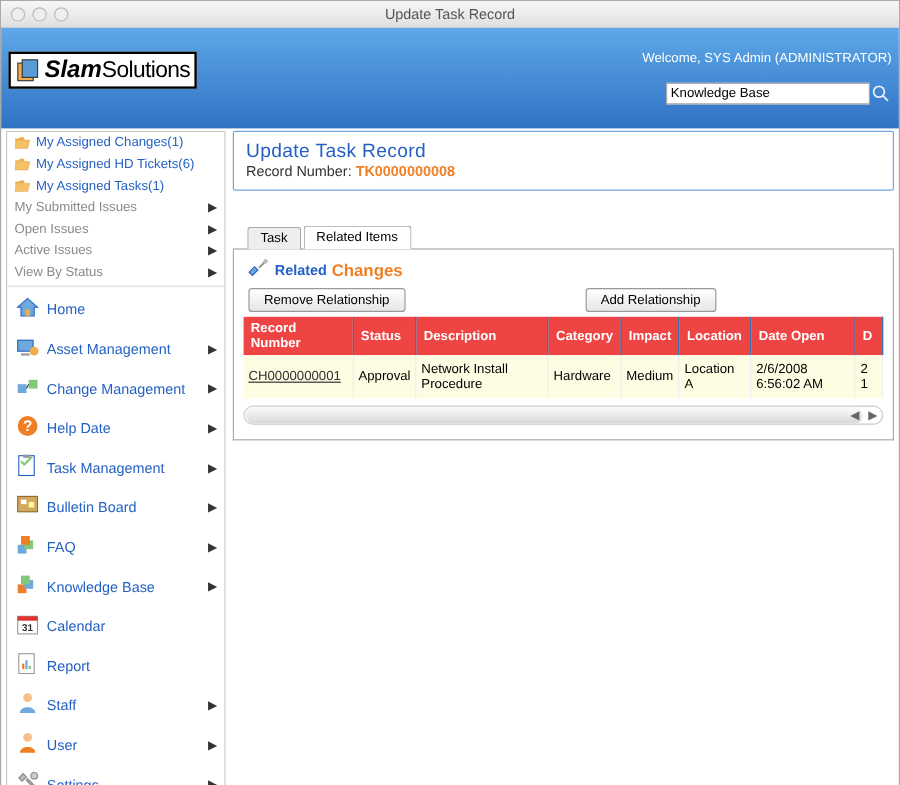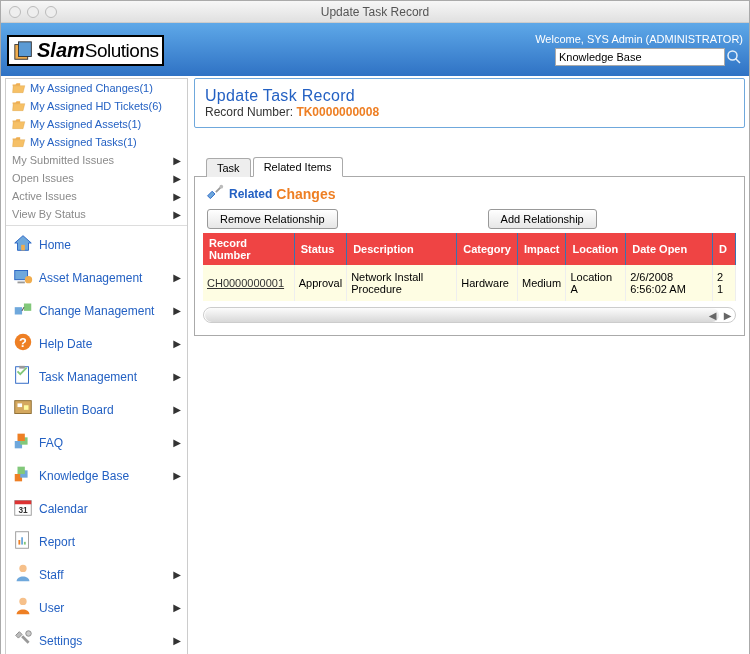"Slam" .top-banner { align-items: flex-end -> flex-start; padding: 10px 6px -> 20px 6px }
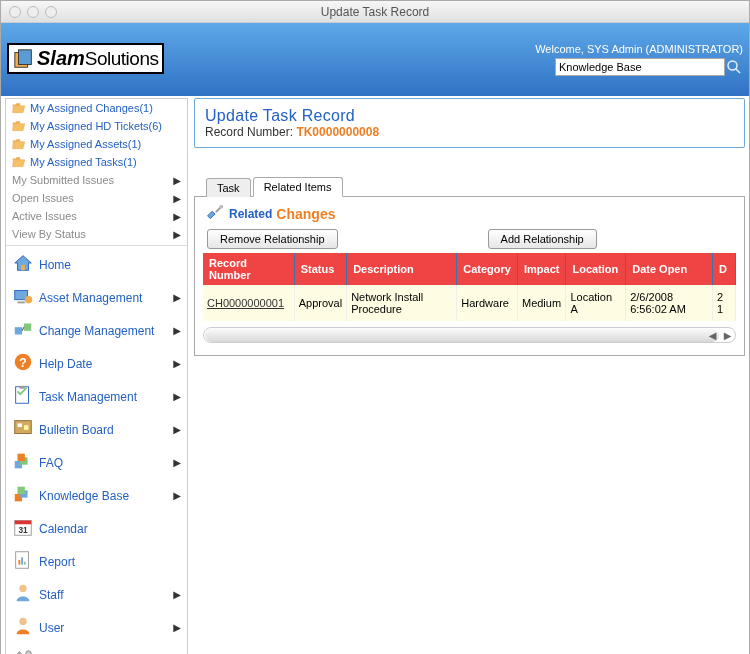"Welcome, SYS Admin (ADMINISTRATOR)" .top-right { gap: 3px -> 14px }
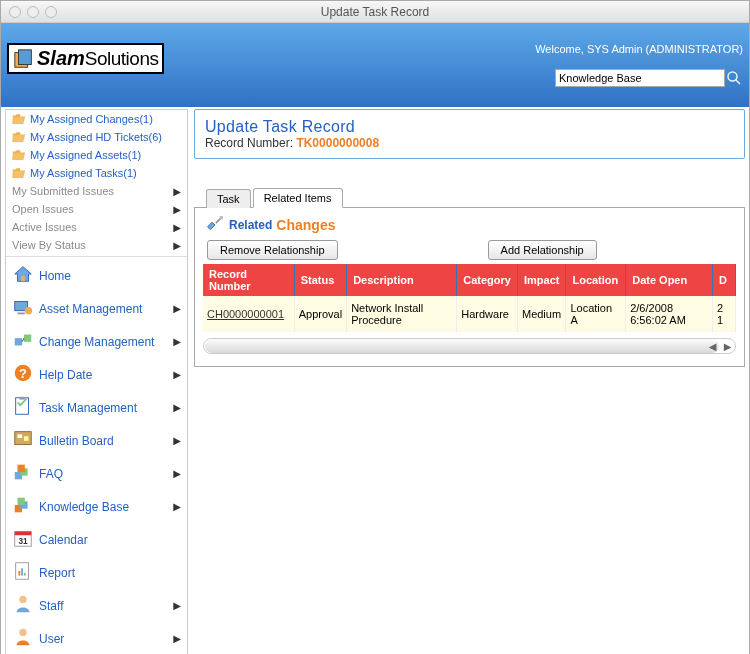"My Assigned Assets(1)" div.side-link { html: <div> <svg> <path></path> <path></path> </svg> <span>My Assigned Assets(1)</span> </div> -> none }
